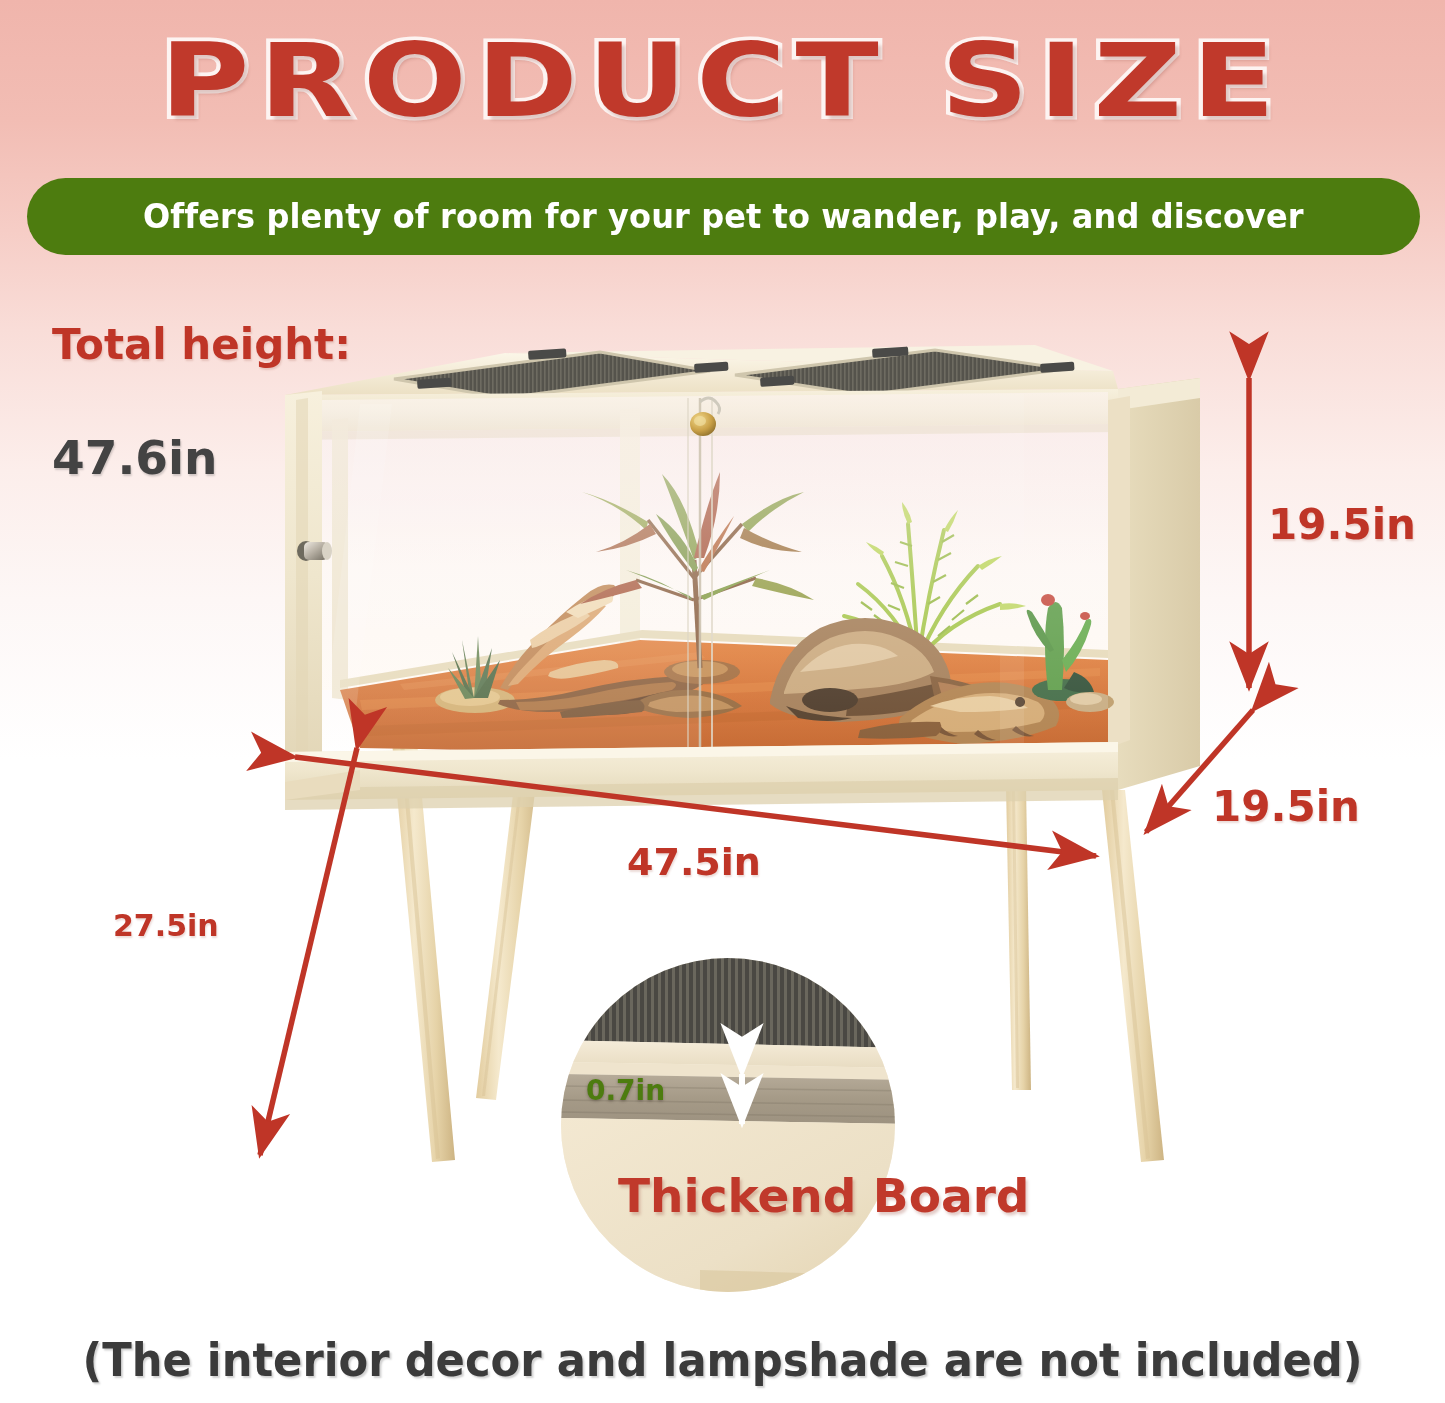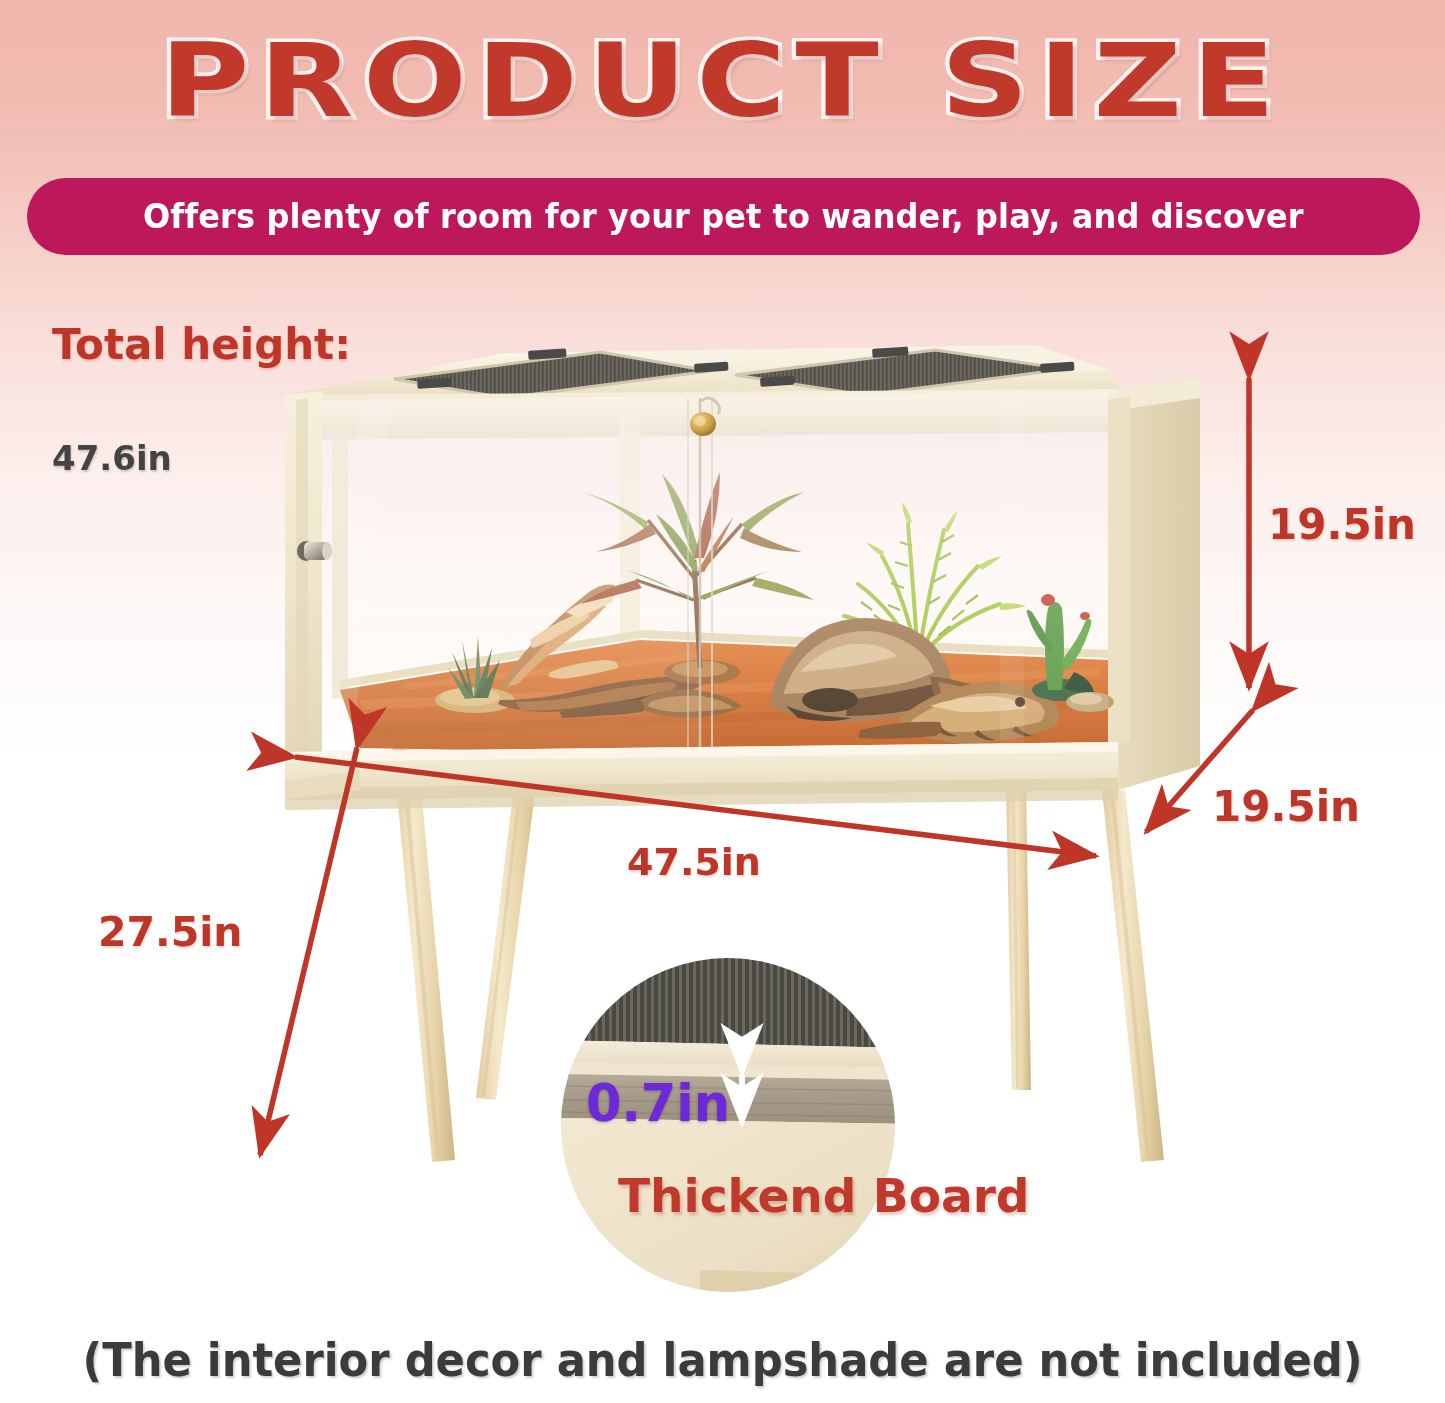"Offers plenty of room for" #subtitle-pill { background: #be185d -> #4d7c0f }
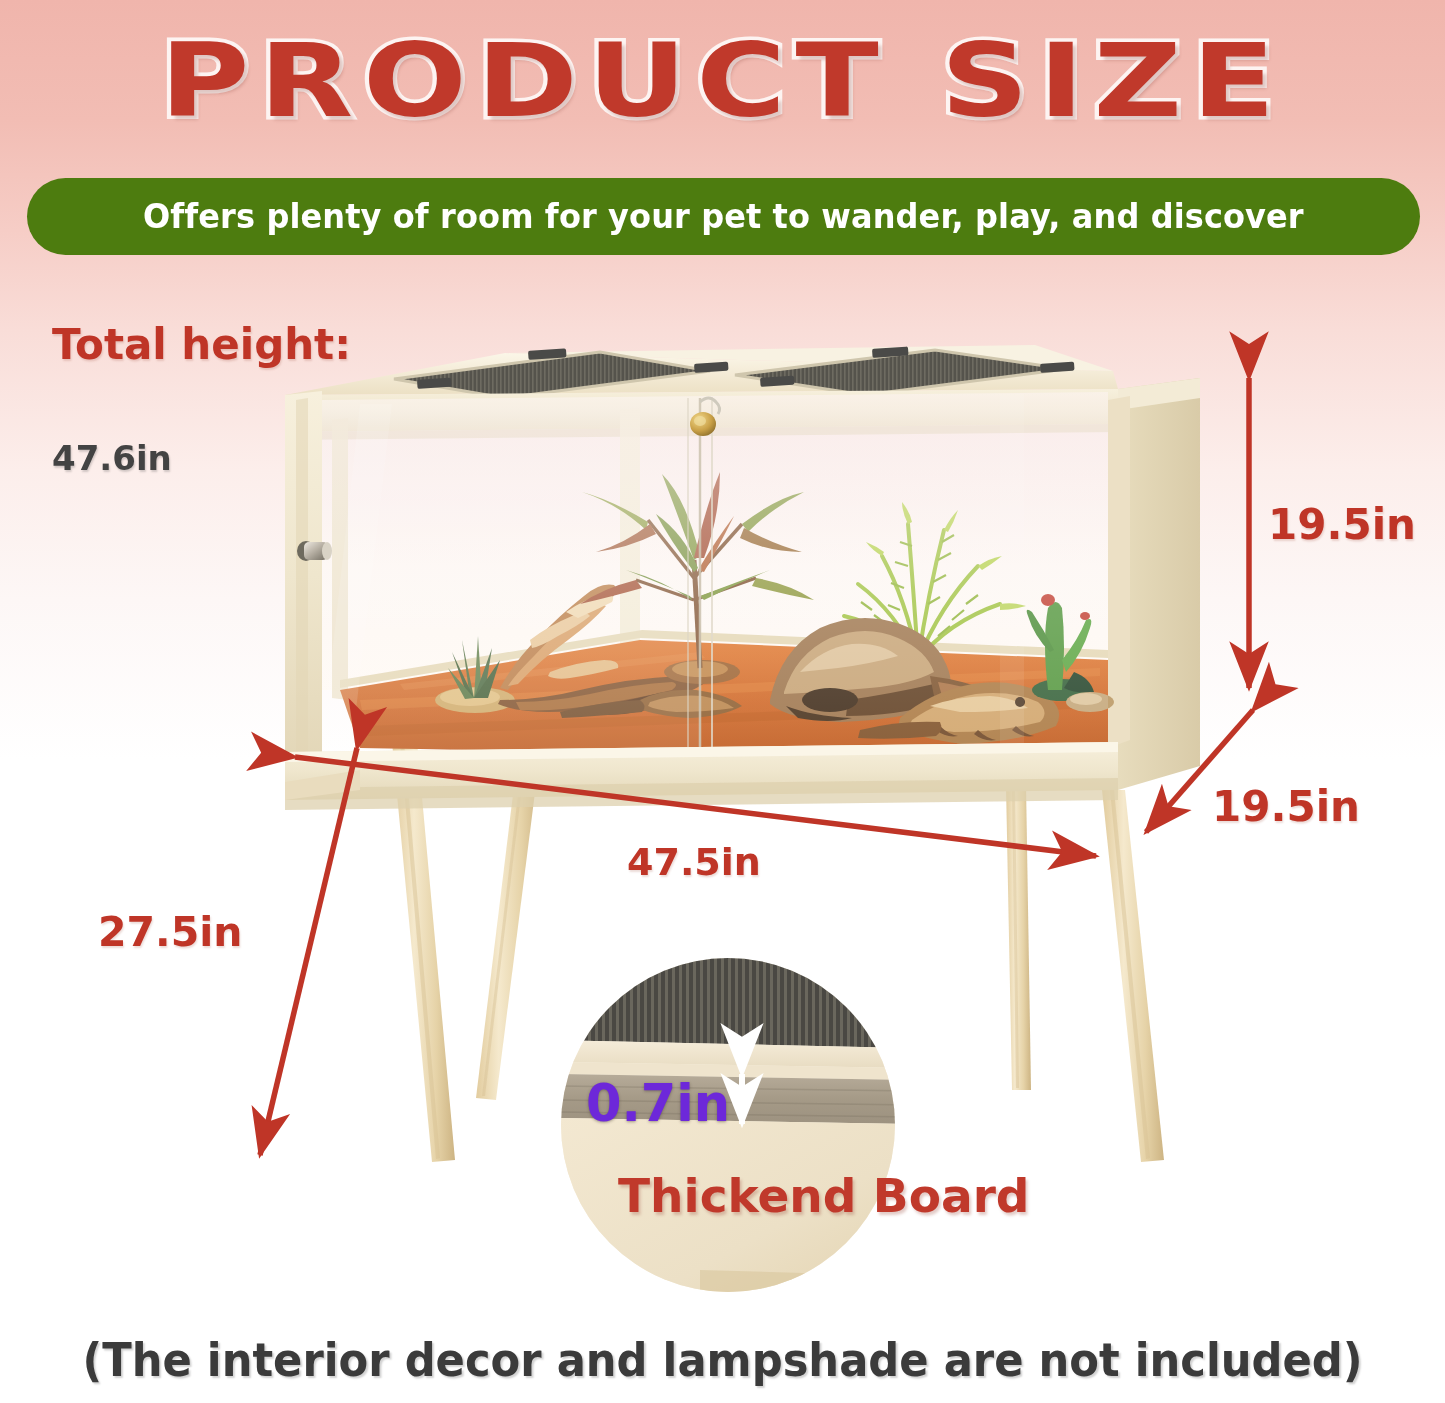"47.6in" #total-height-value { font-size: 34px -> 47px }
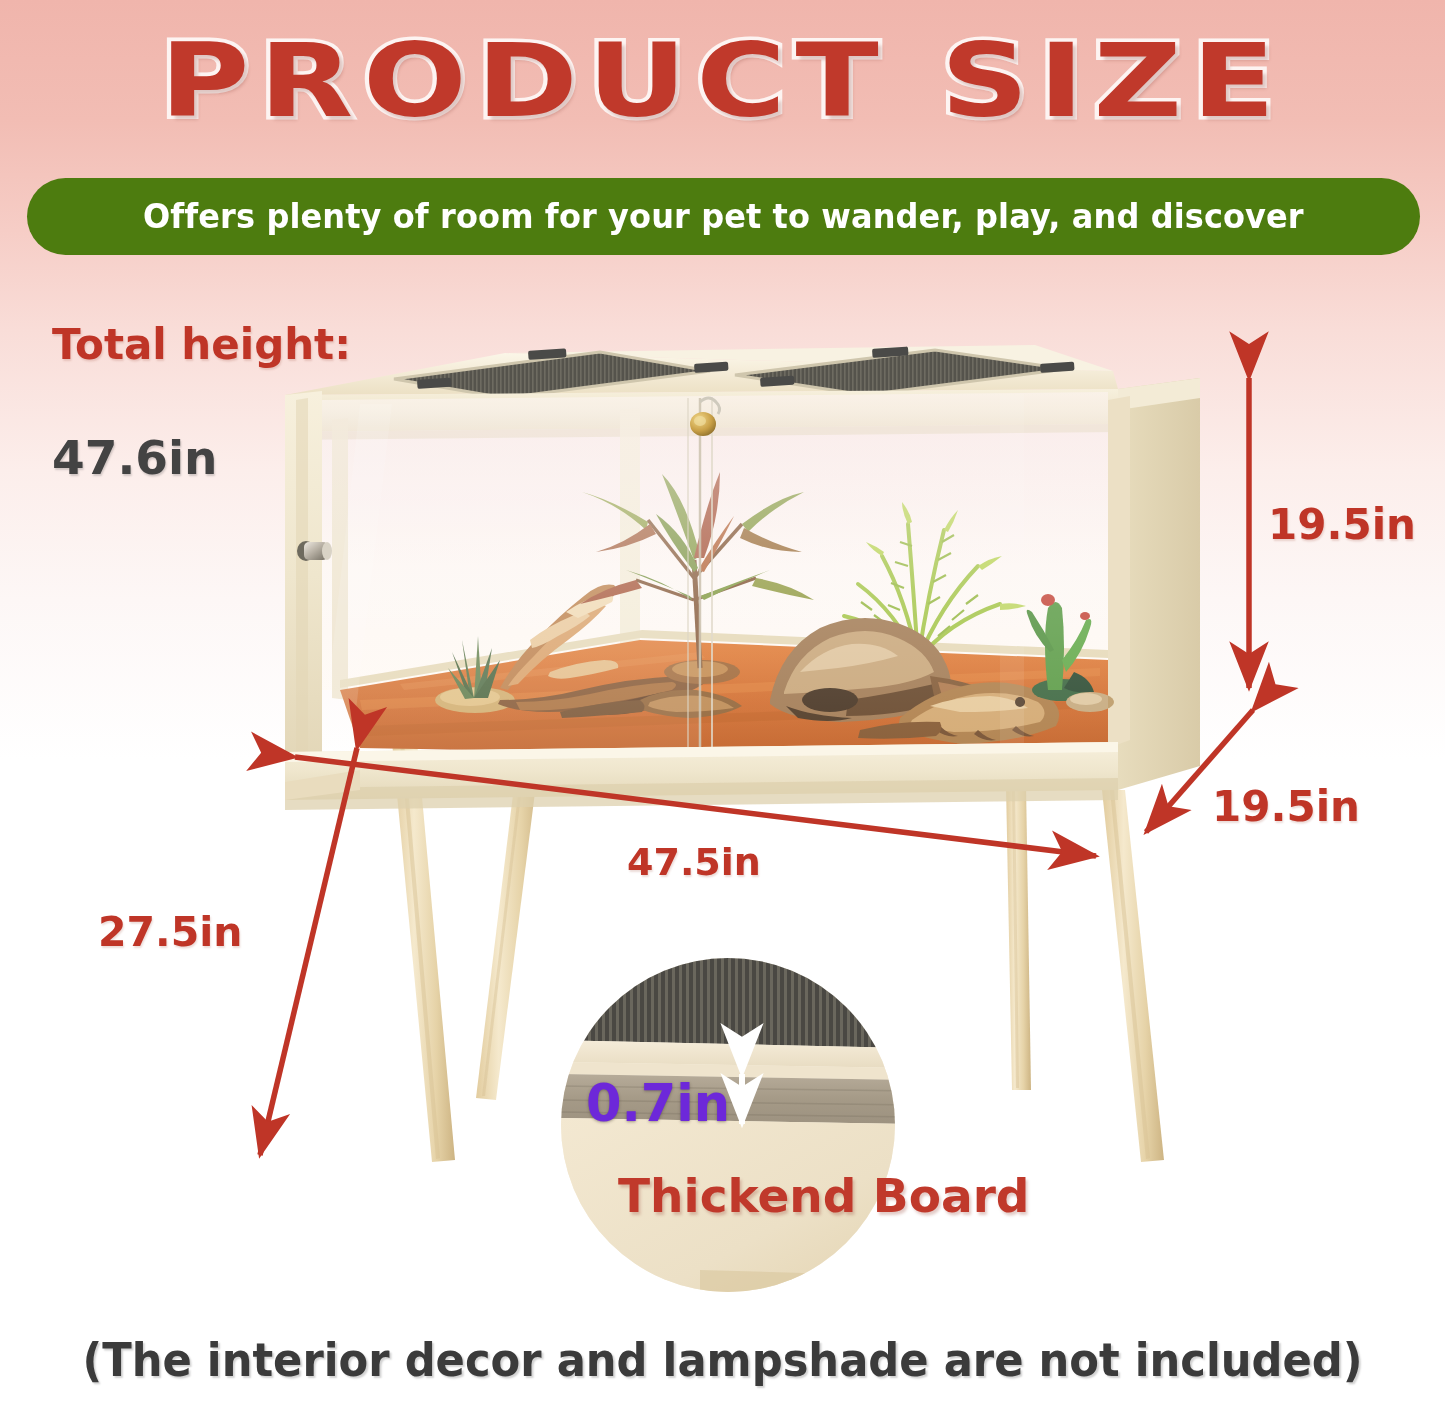"27.5in" #leg-height-label { font-size: 41px -> 30px; left: 98px -> 113px }
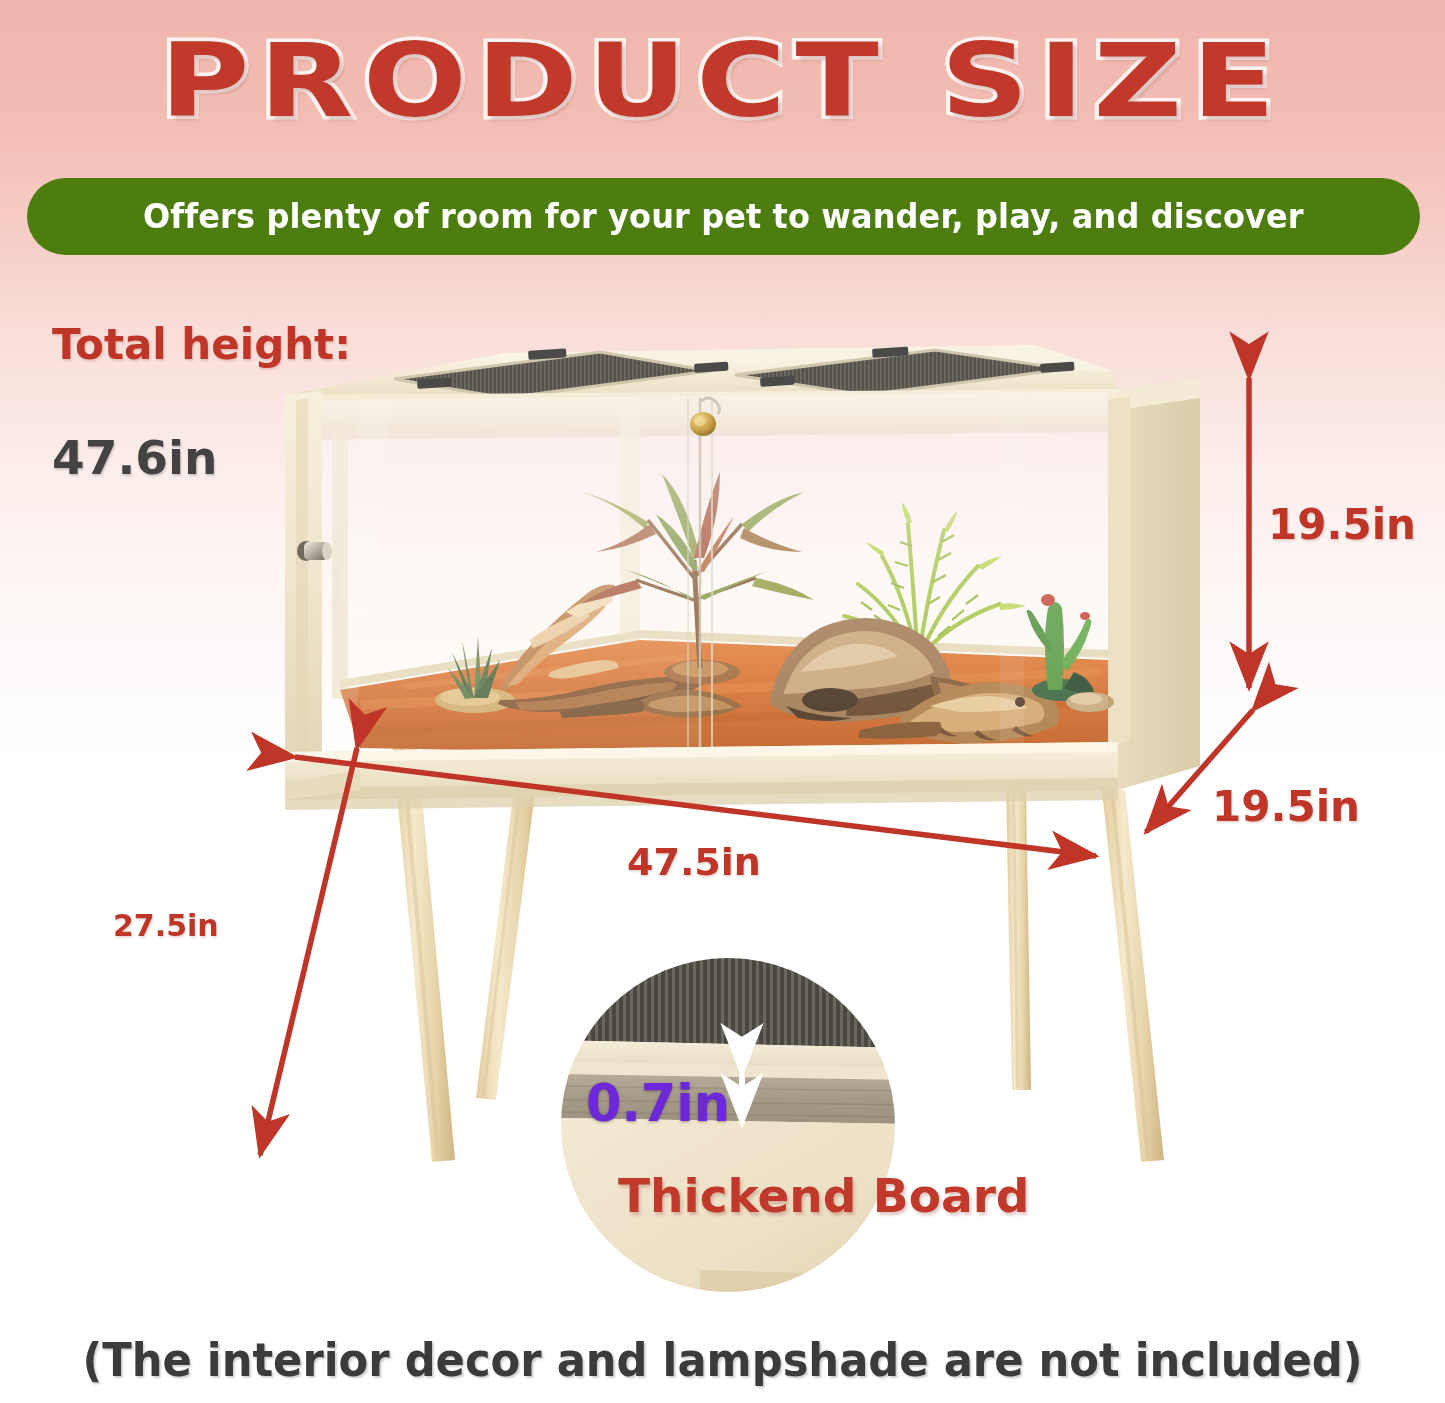"0.7in" #thickness-label { color: #6d28d9 -> #4d7c0f; font-size: 51px -> 28px }
